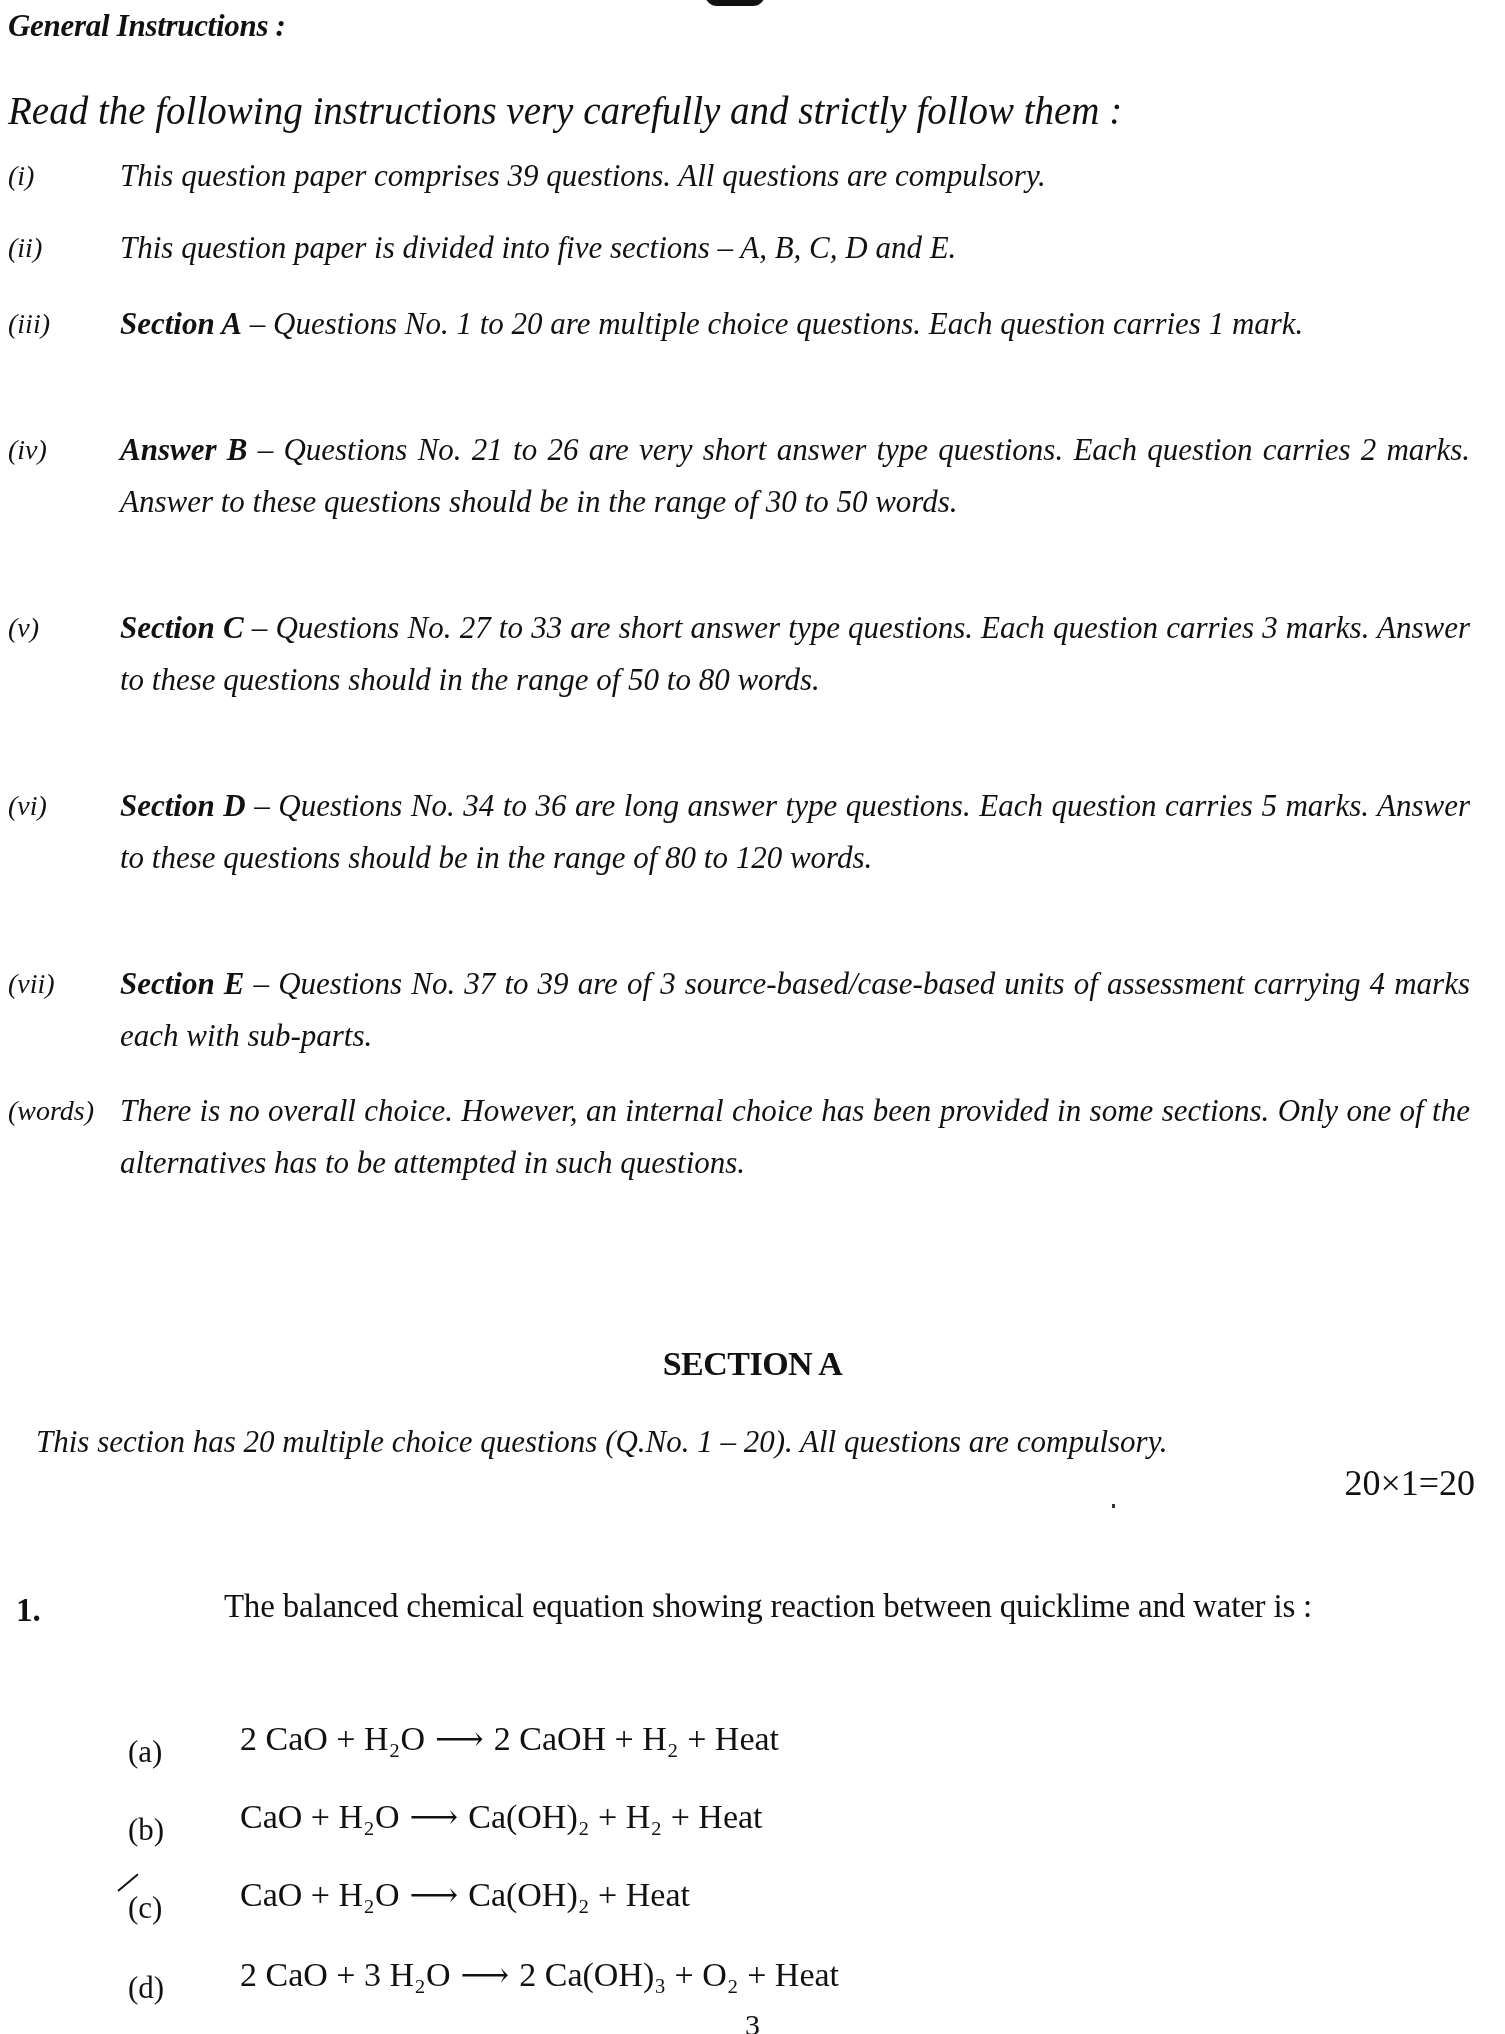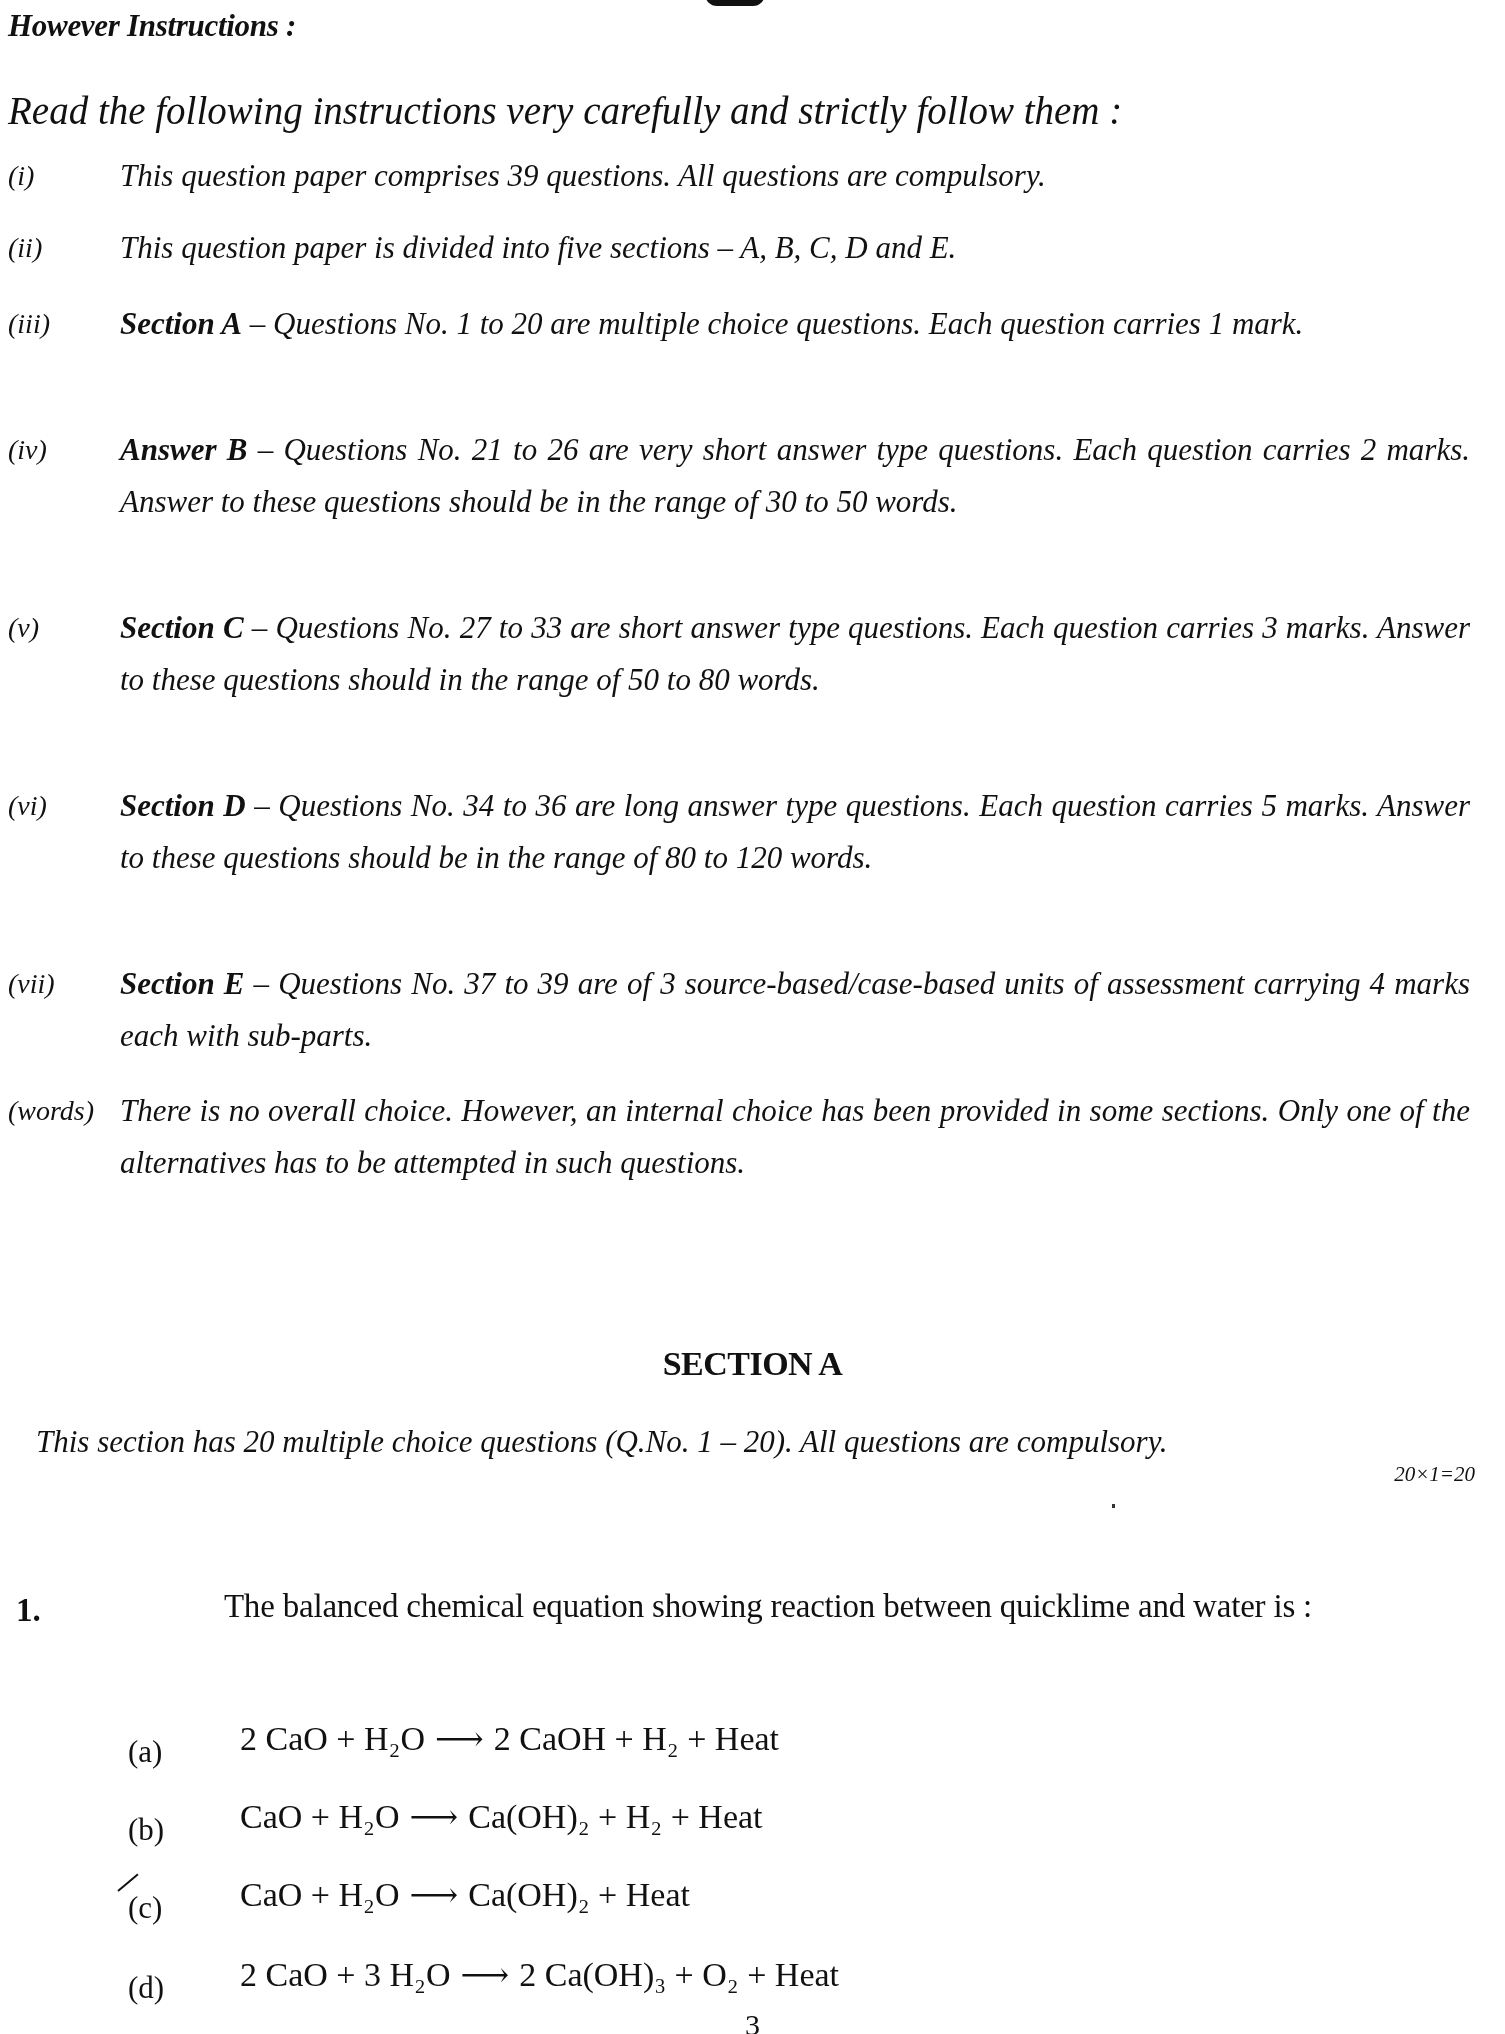"However Instructions :" div.heading { text: However -> General }
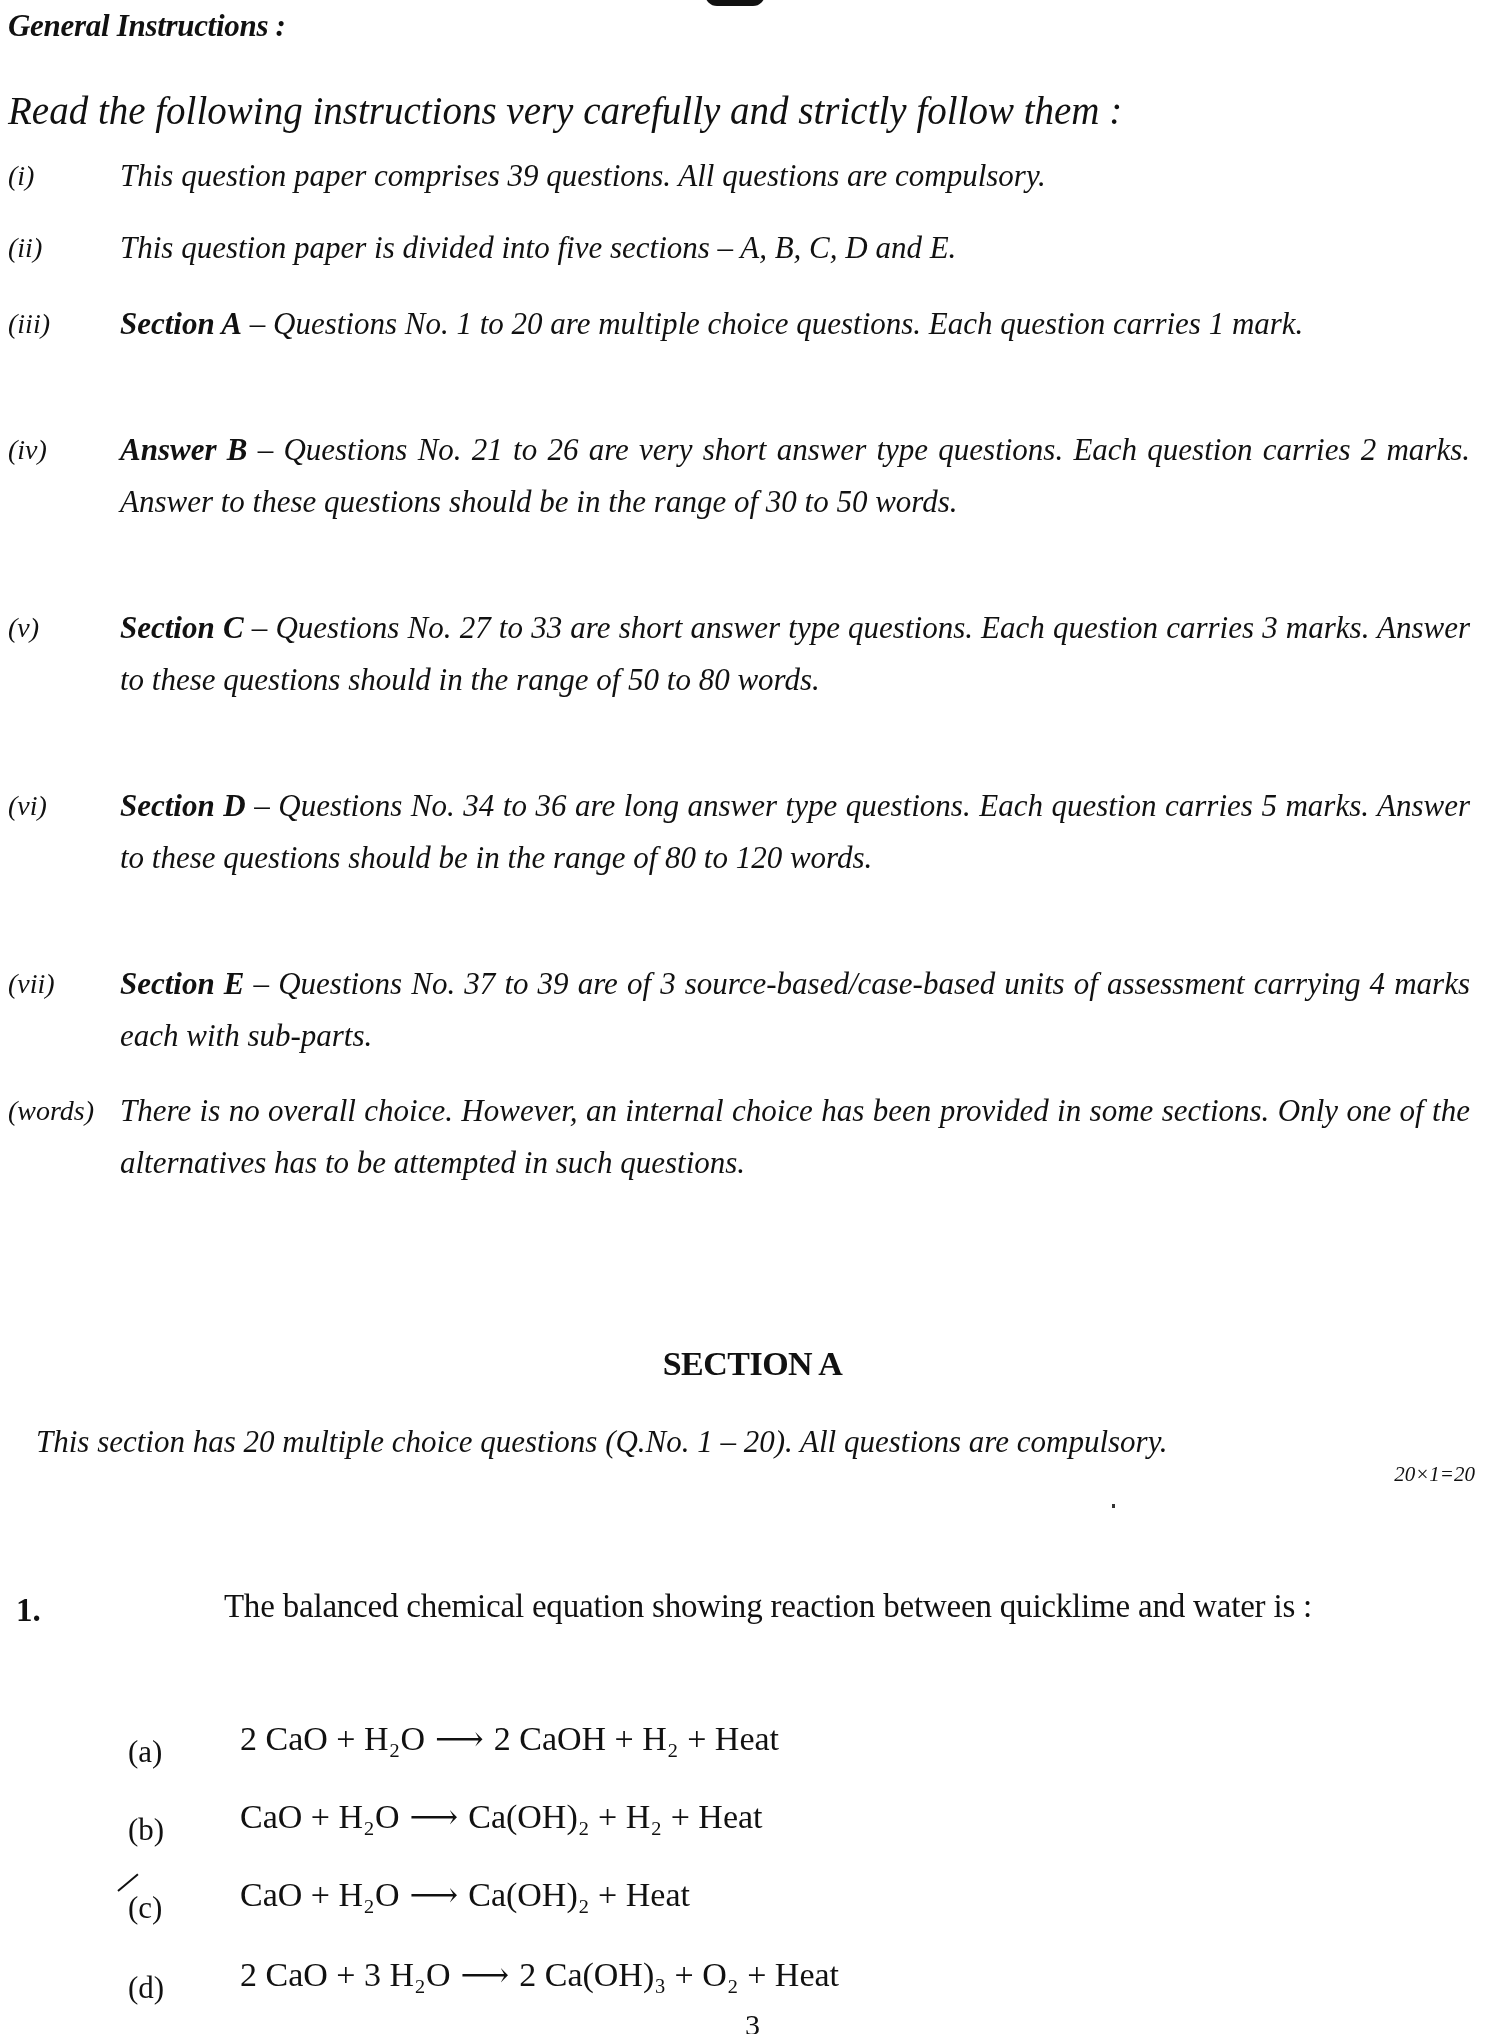"20×1=20" .marks { font-size: 21px -> 36px; font-style: italic -> none }
